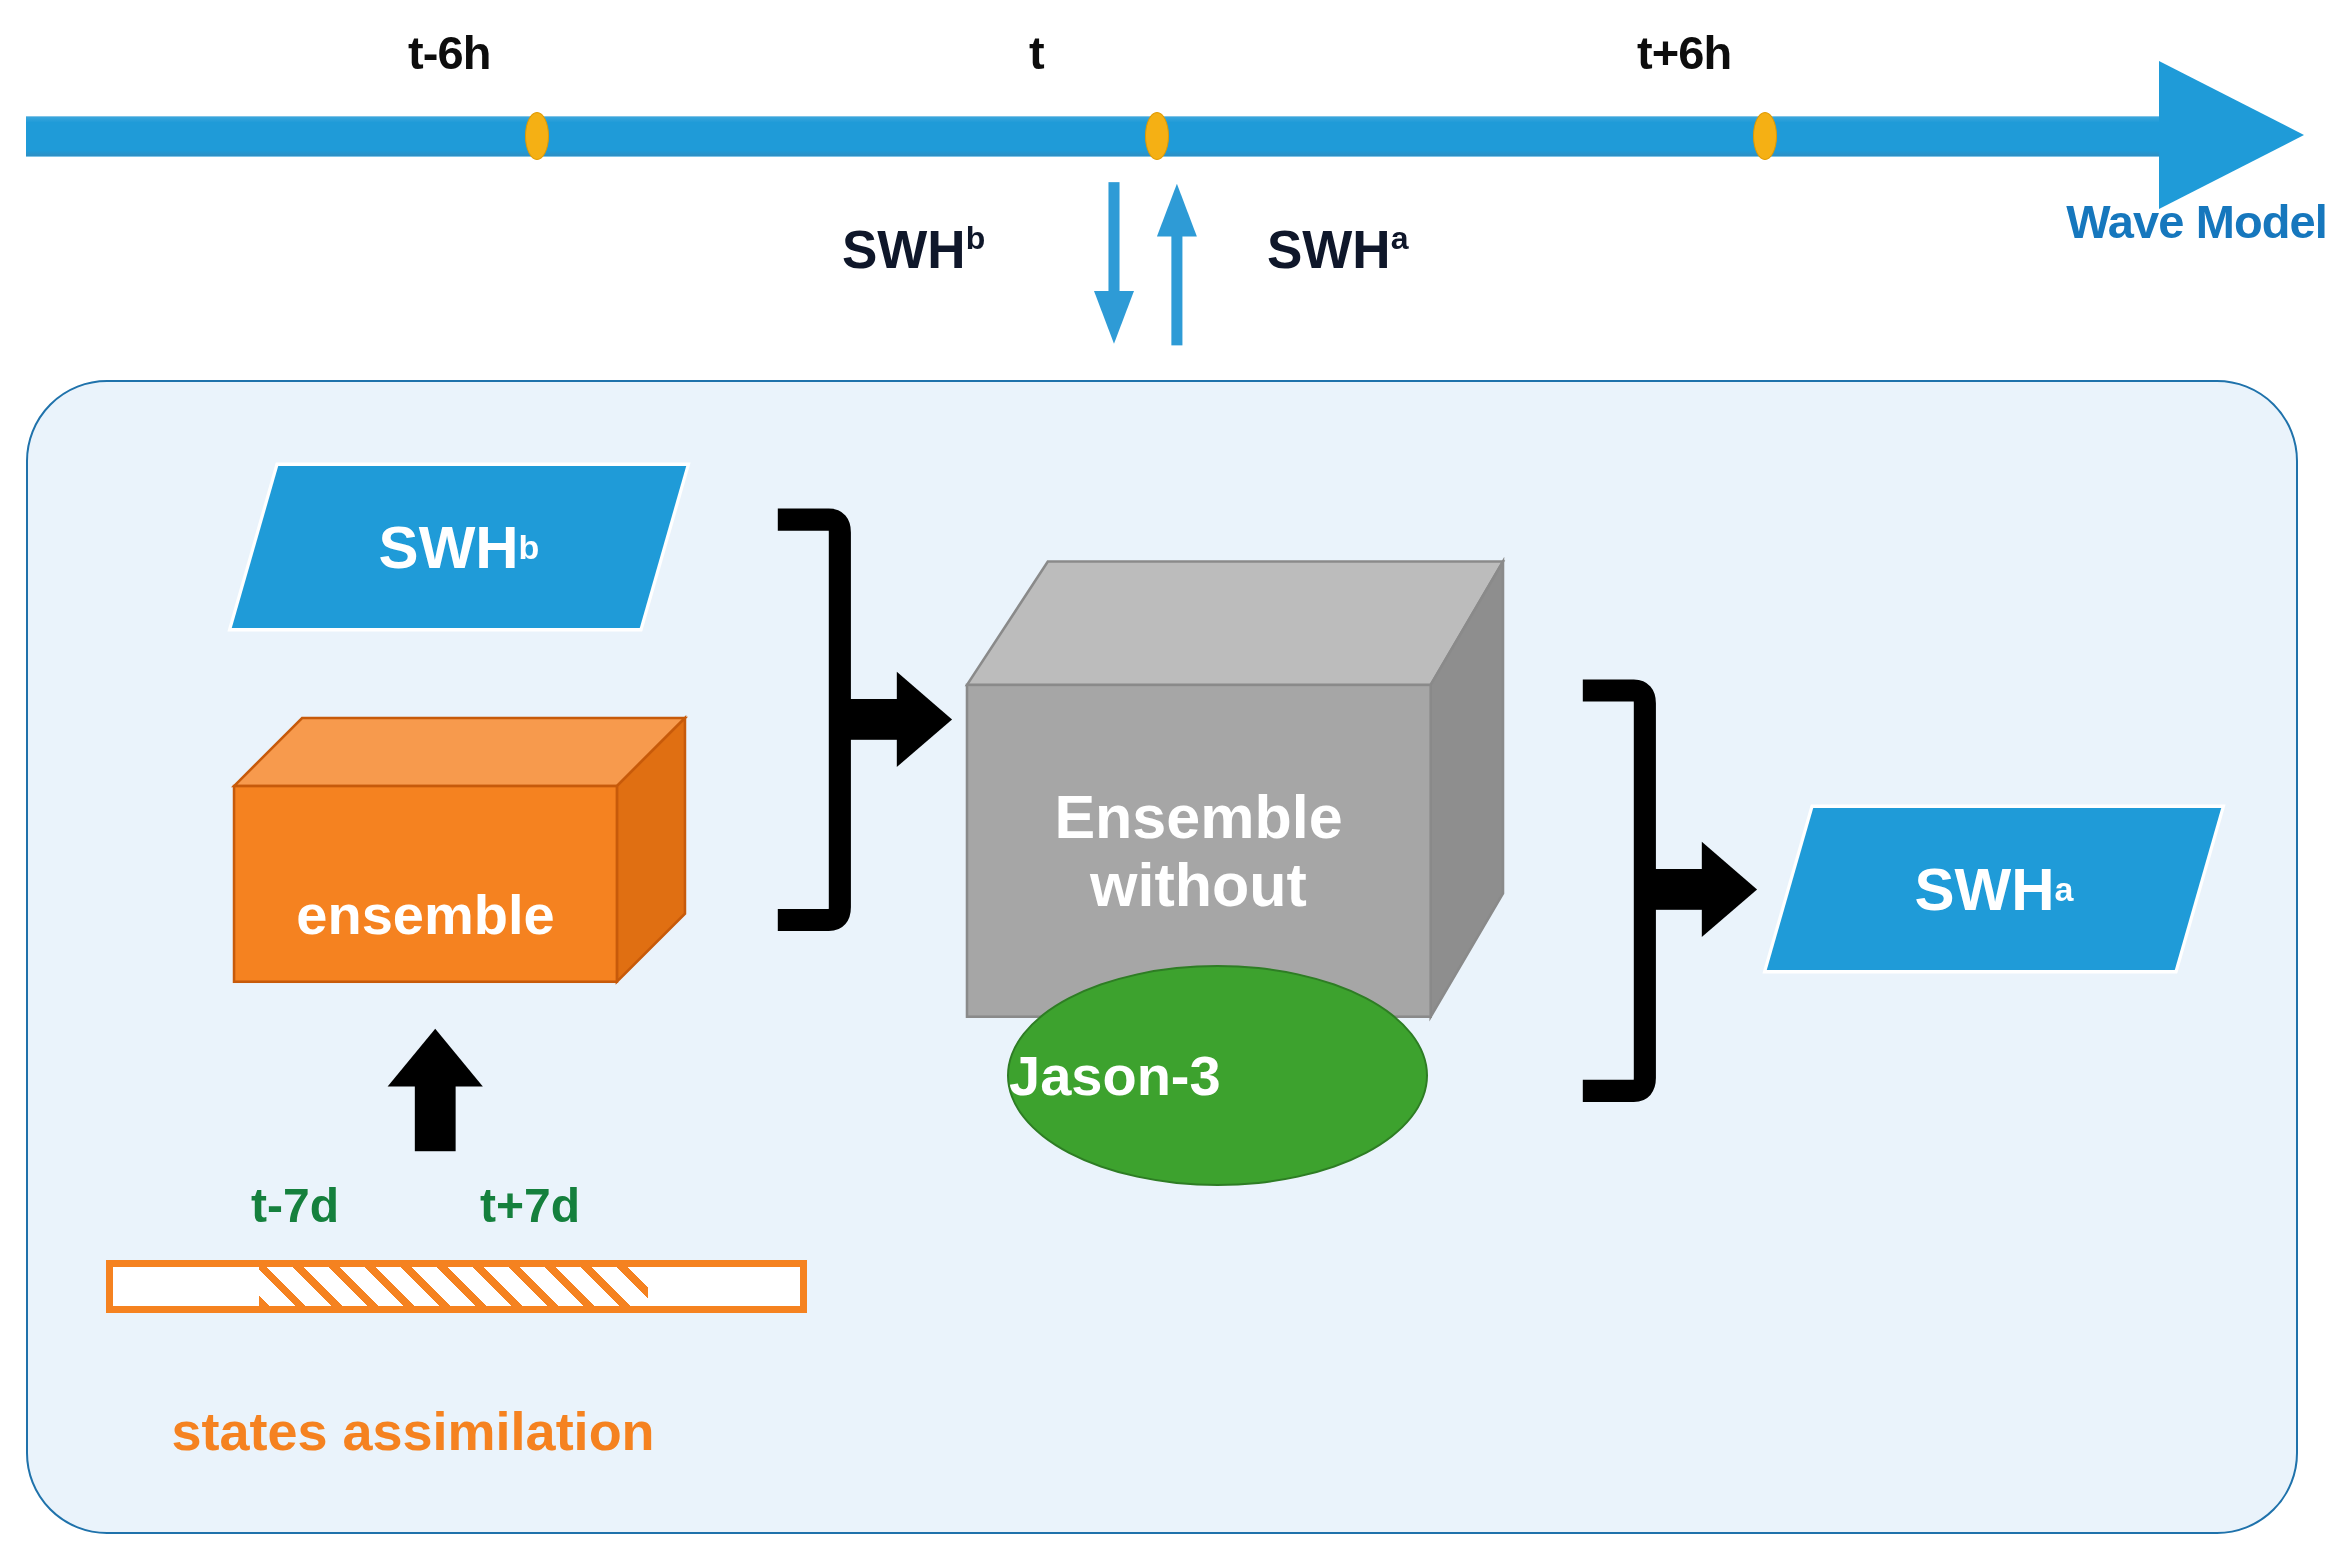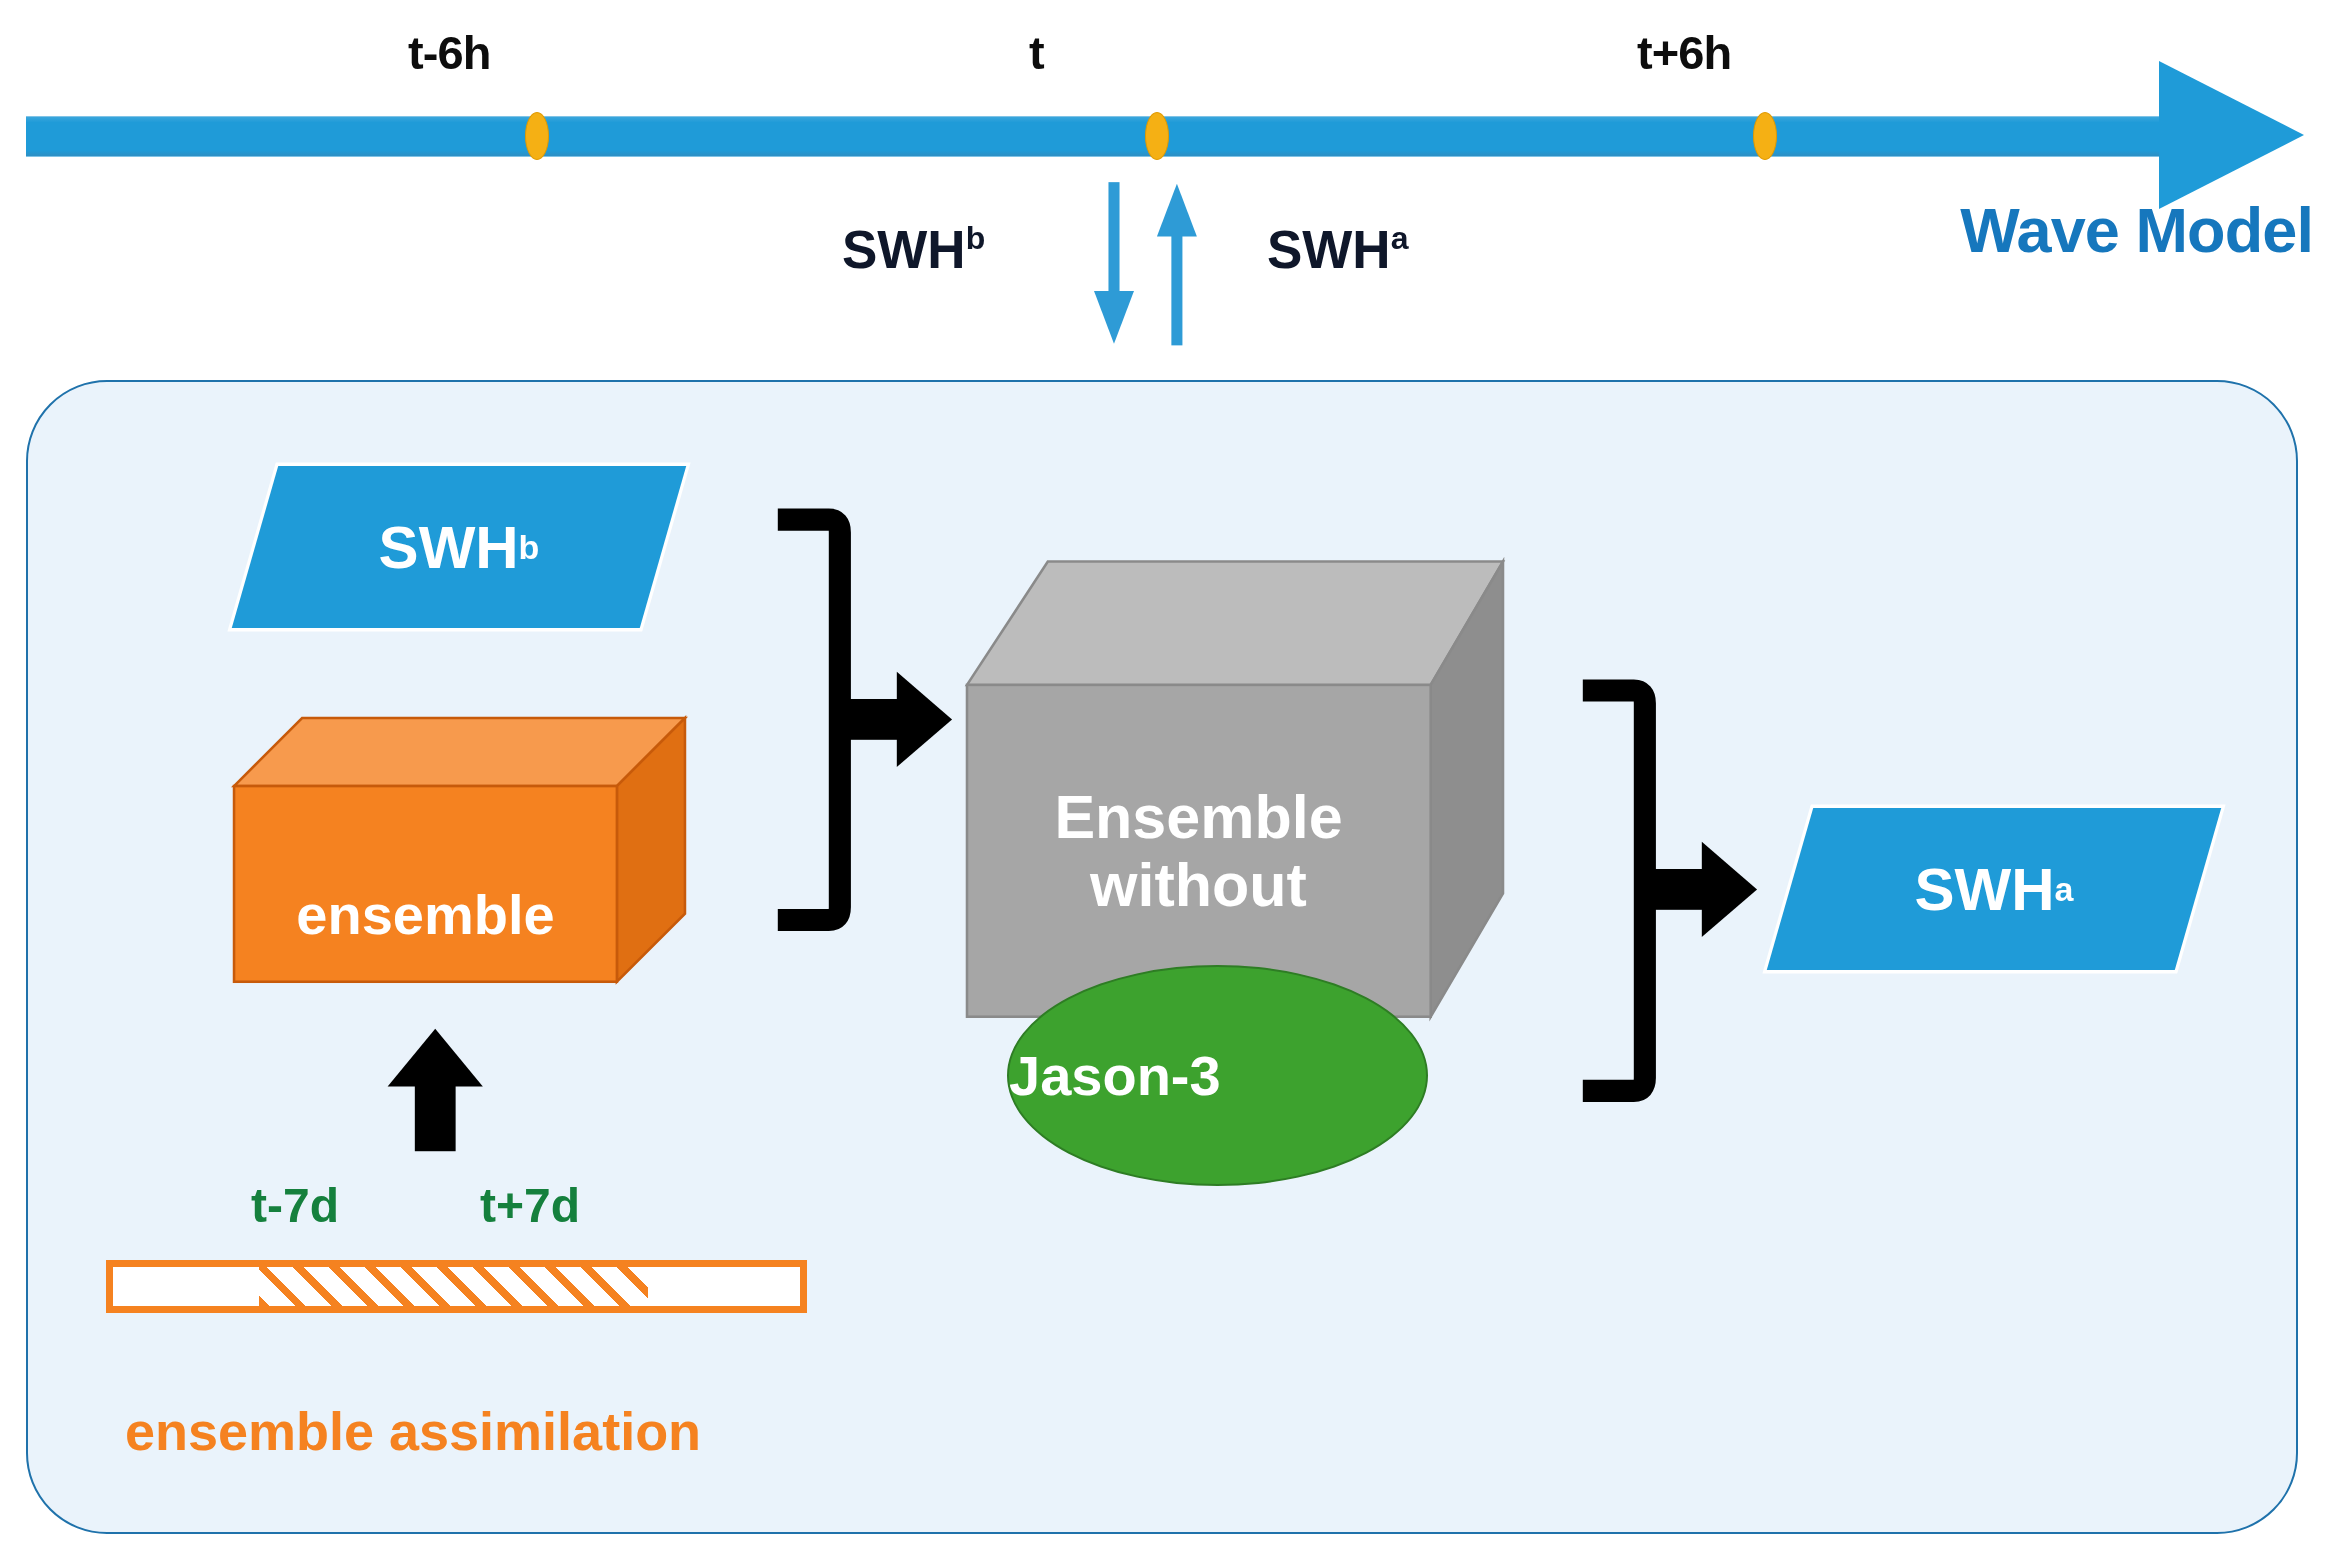"Wave Model" #wave-model-label { font-size: 63px -> 47px; right: 17px -> 3px }
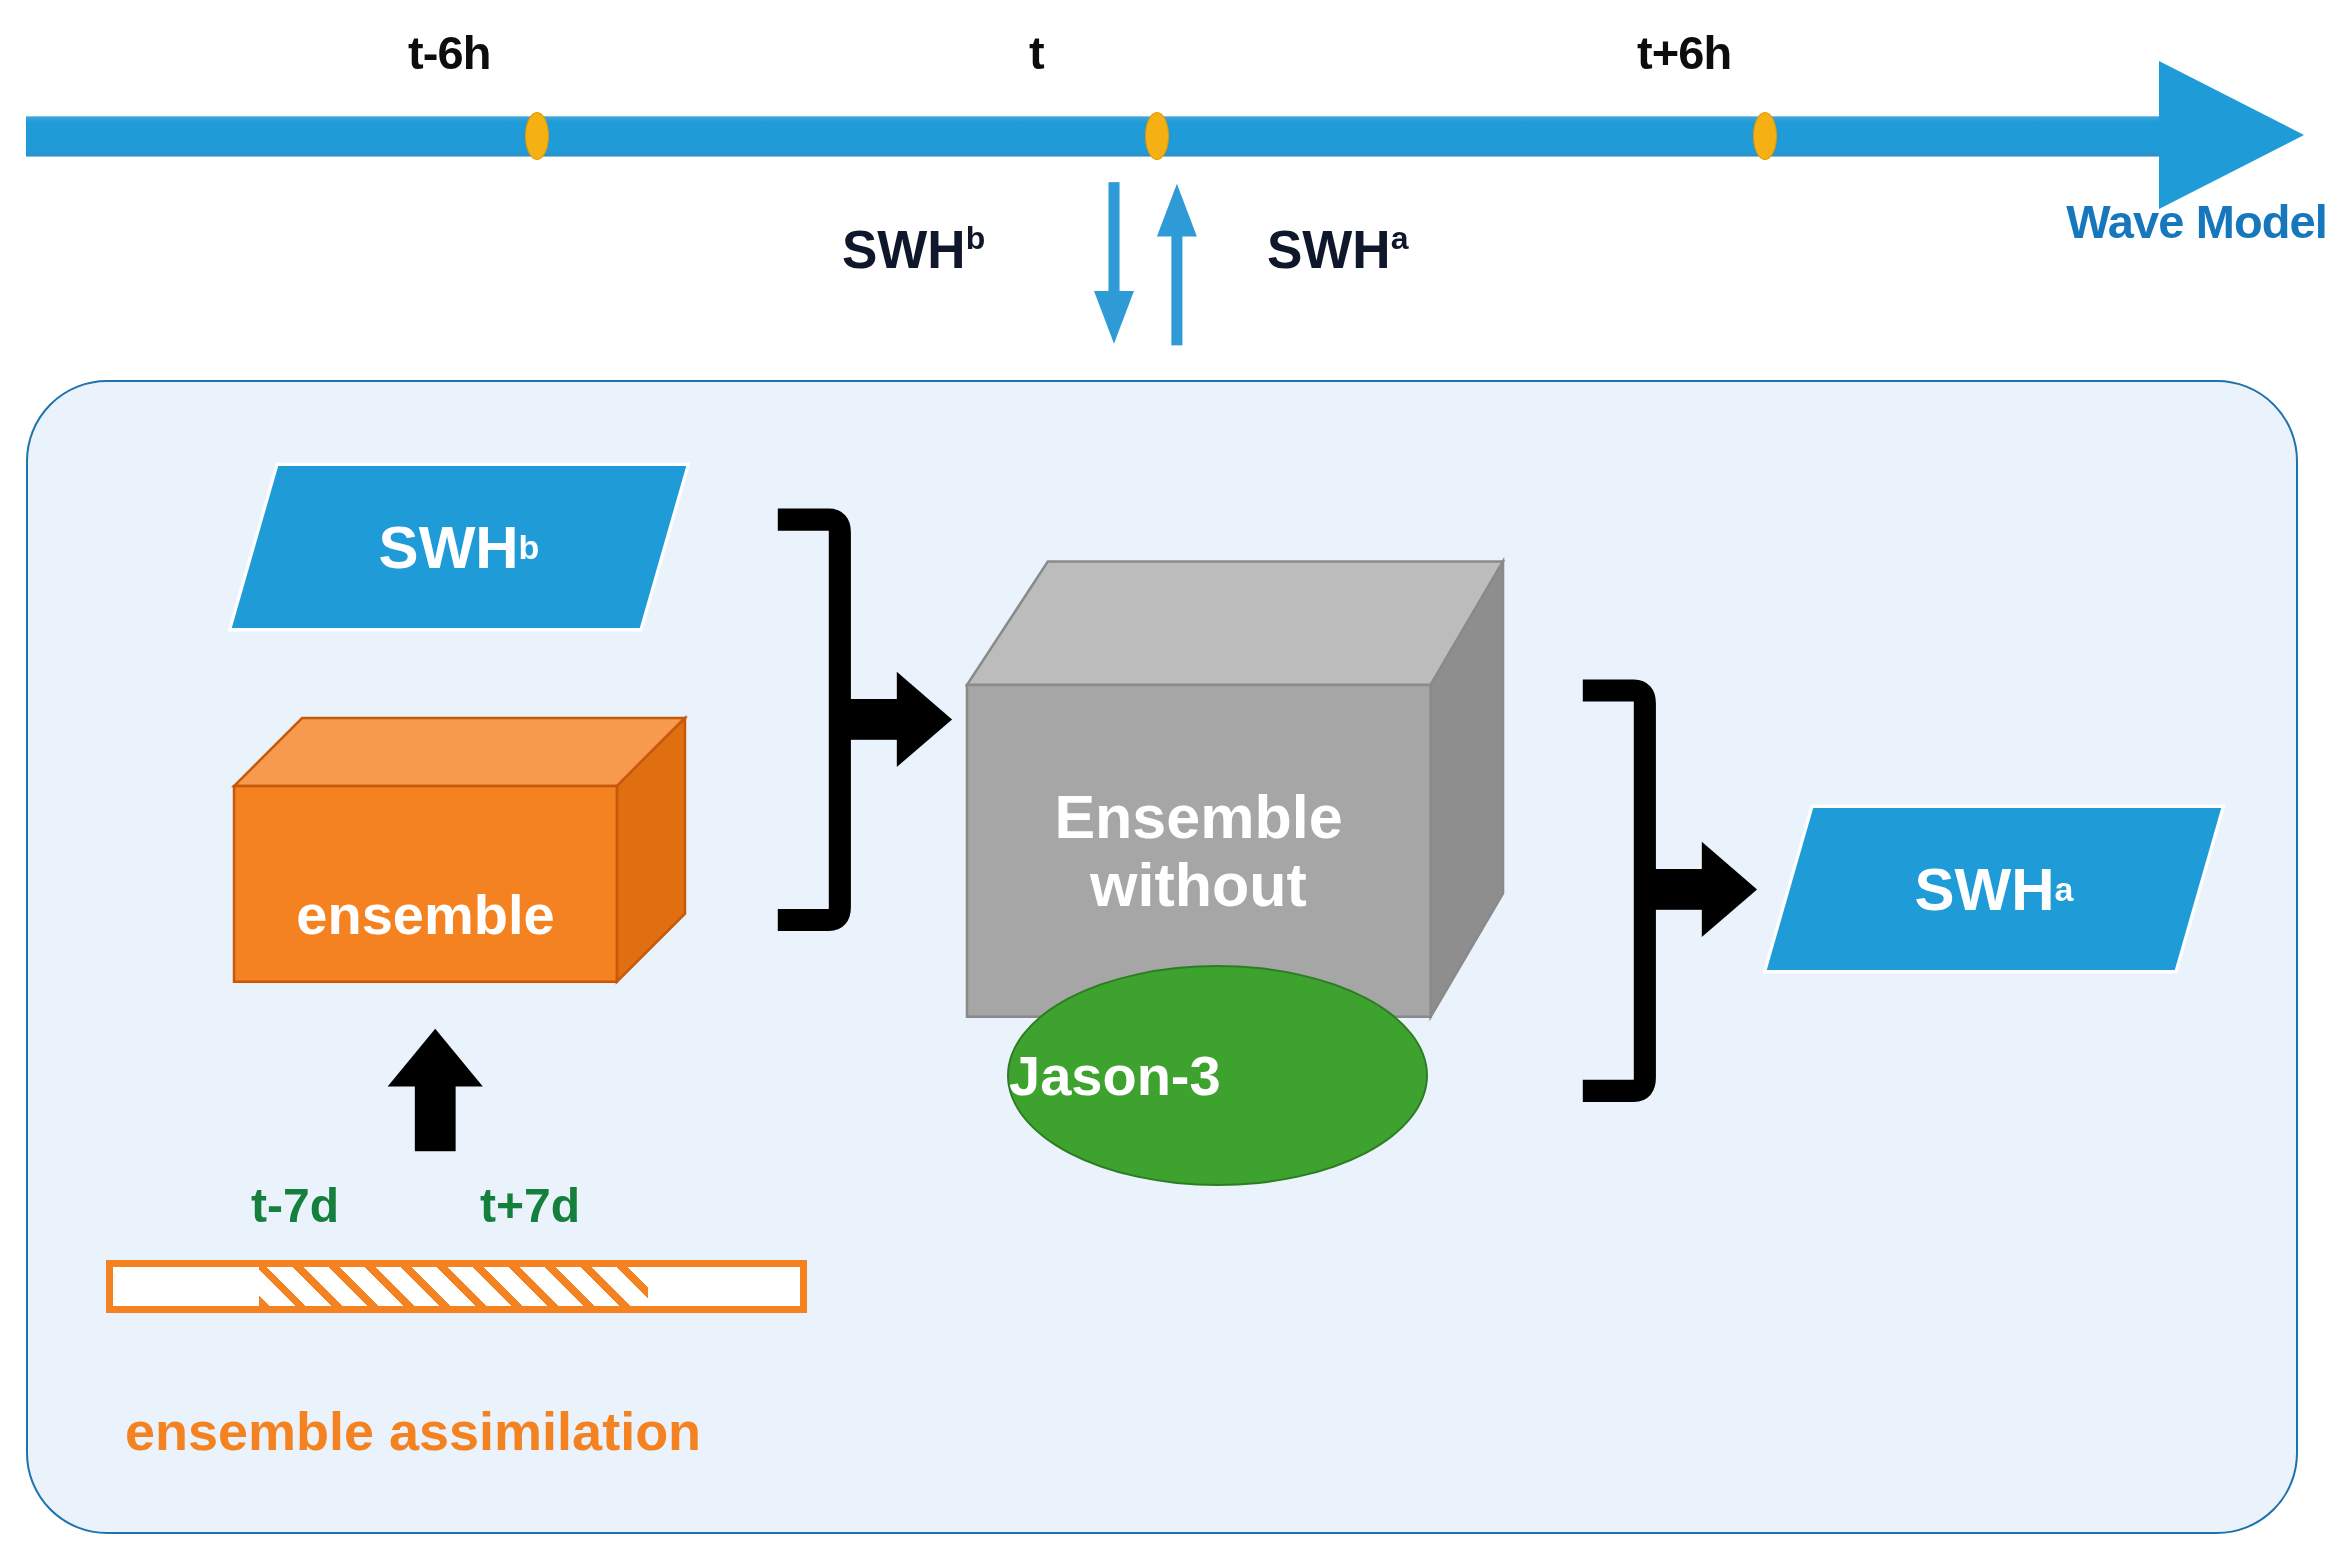"ensemble assimilation" span { text: ensemble -> states }
